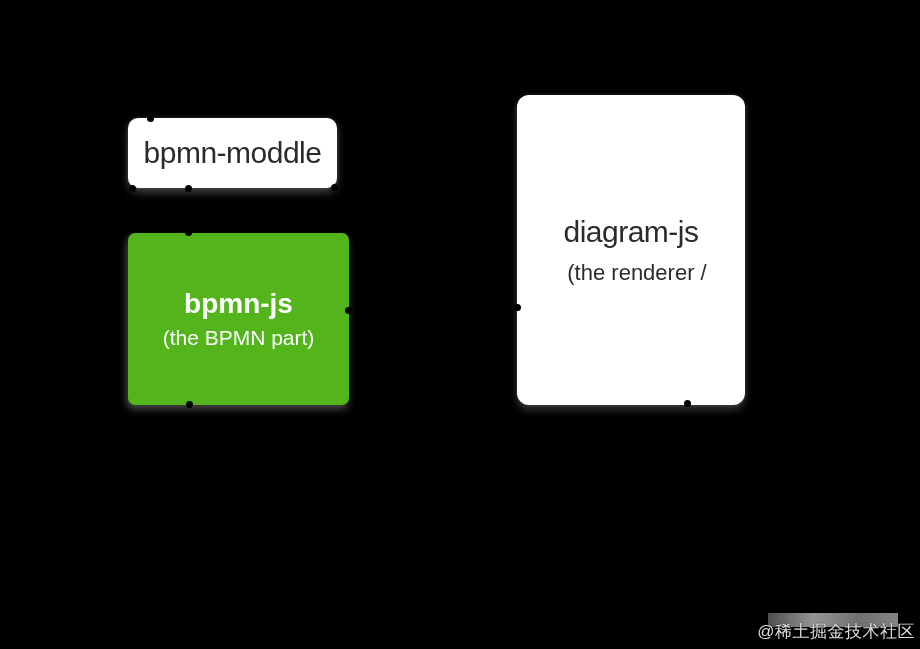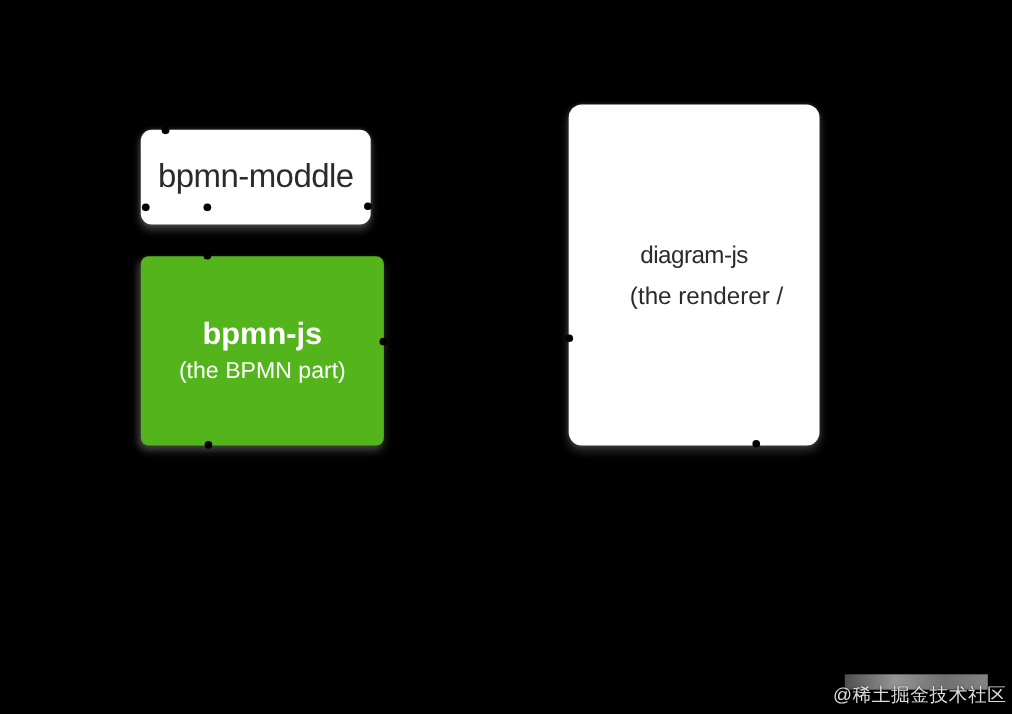"bpmn-moddle" .node-moddle { height: 86px -> 70px }
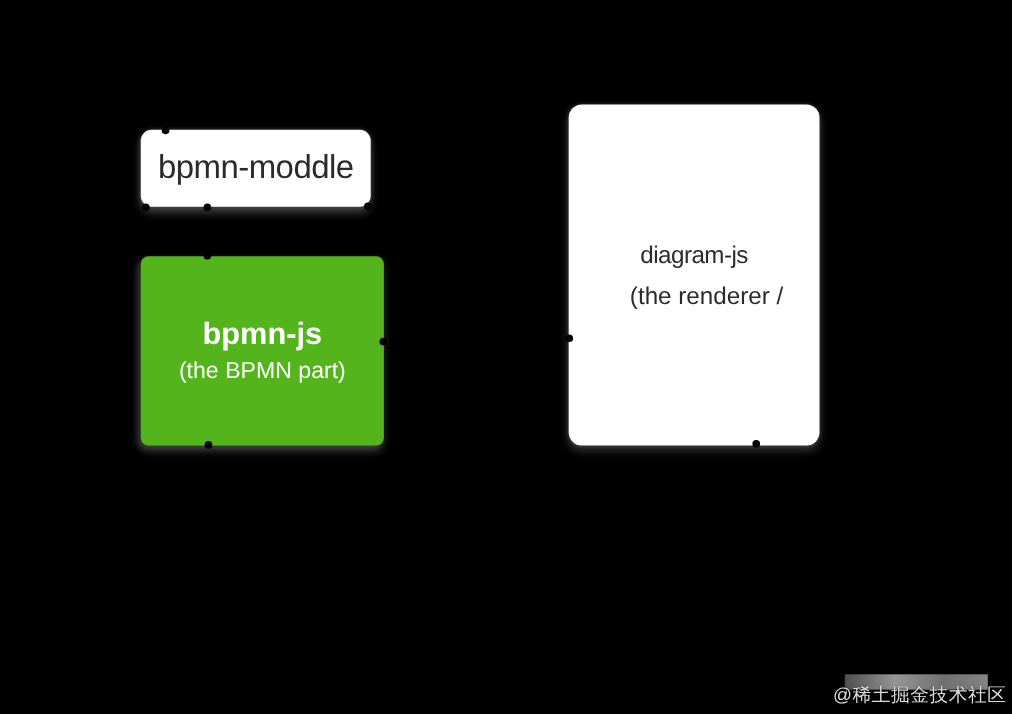"diagram-js" .node-diagramjs .title { font-size: 22px -> 30px }
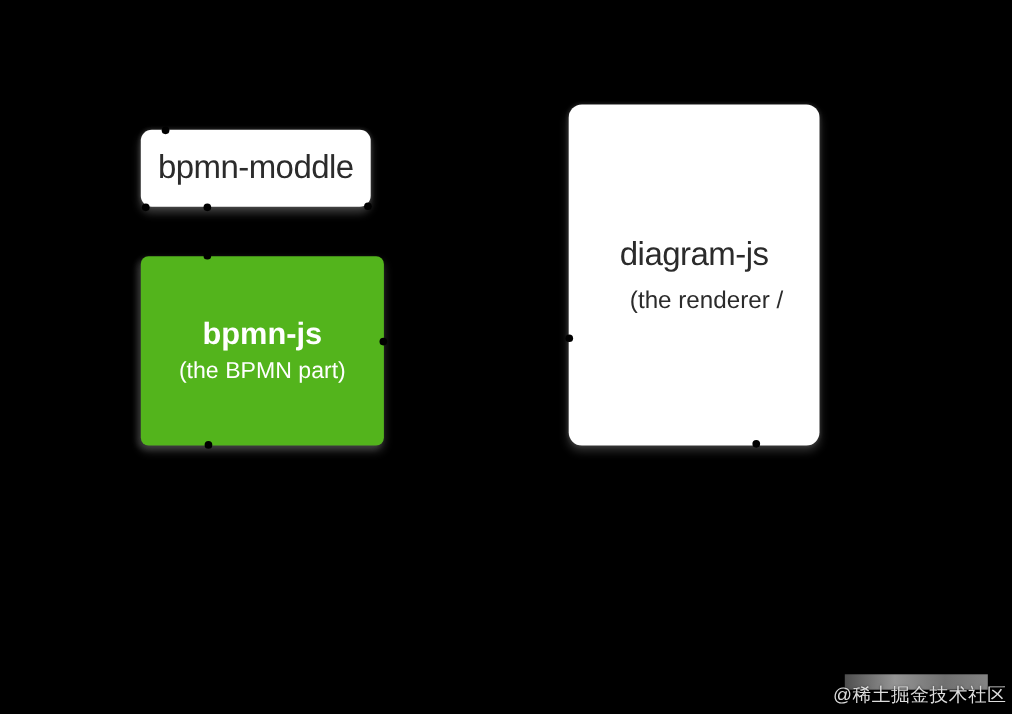"(the renderer /" .node-diagramjs .subtitle { text-align: right -> center }
